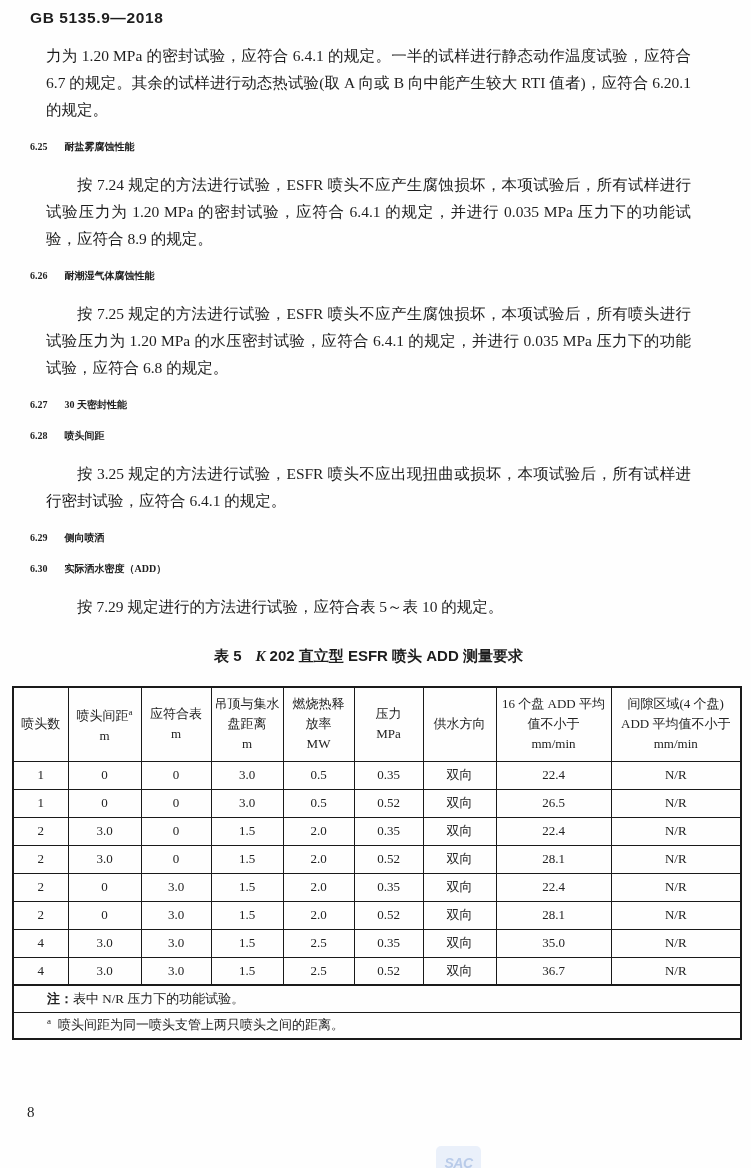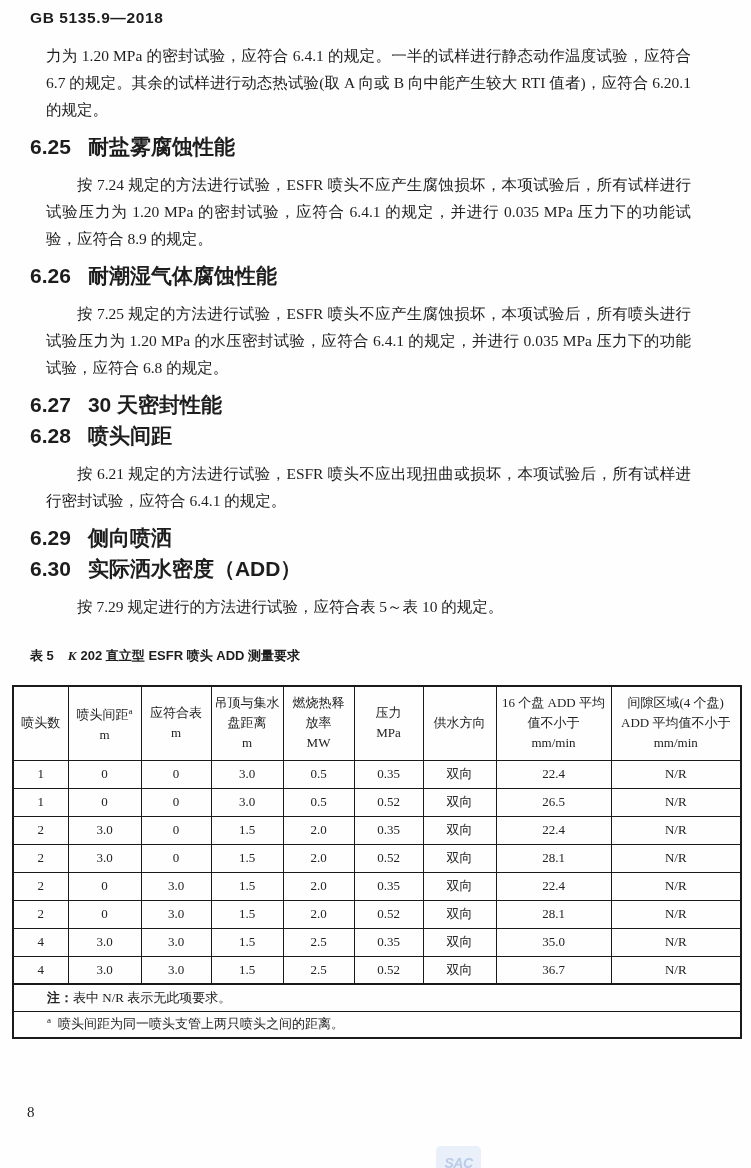"6.25 耐盐雾腐蚀性能" .sec-heading { font-family: Liberation Sans, sans-serif -> Liberation Serif, serif; font-size: 21px -> 10px }
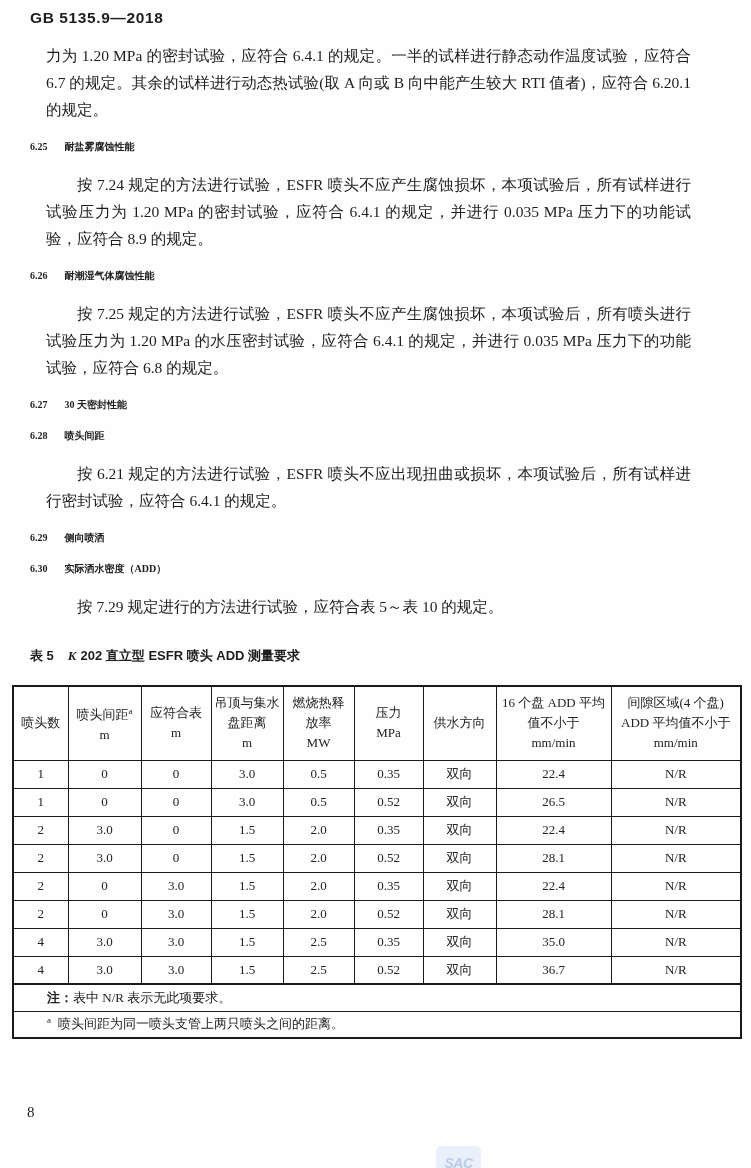"按 6.21 规定的方法进行试验，ESFR" p.para { text: 6.21 -> 3.25 }
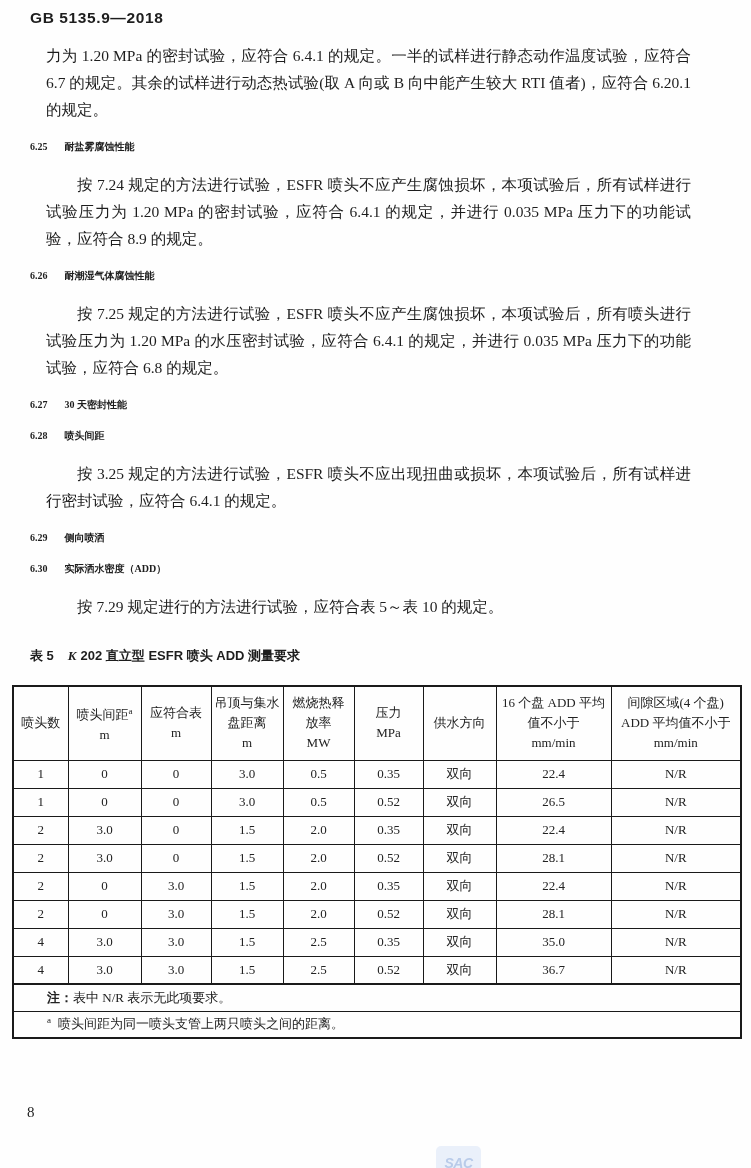"表 5 K 202 直立型" .tbl-caption { font-size: 13px -> 15px; text-align: none -> center }
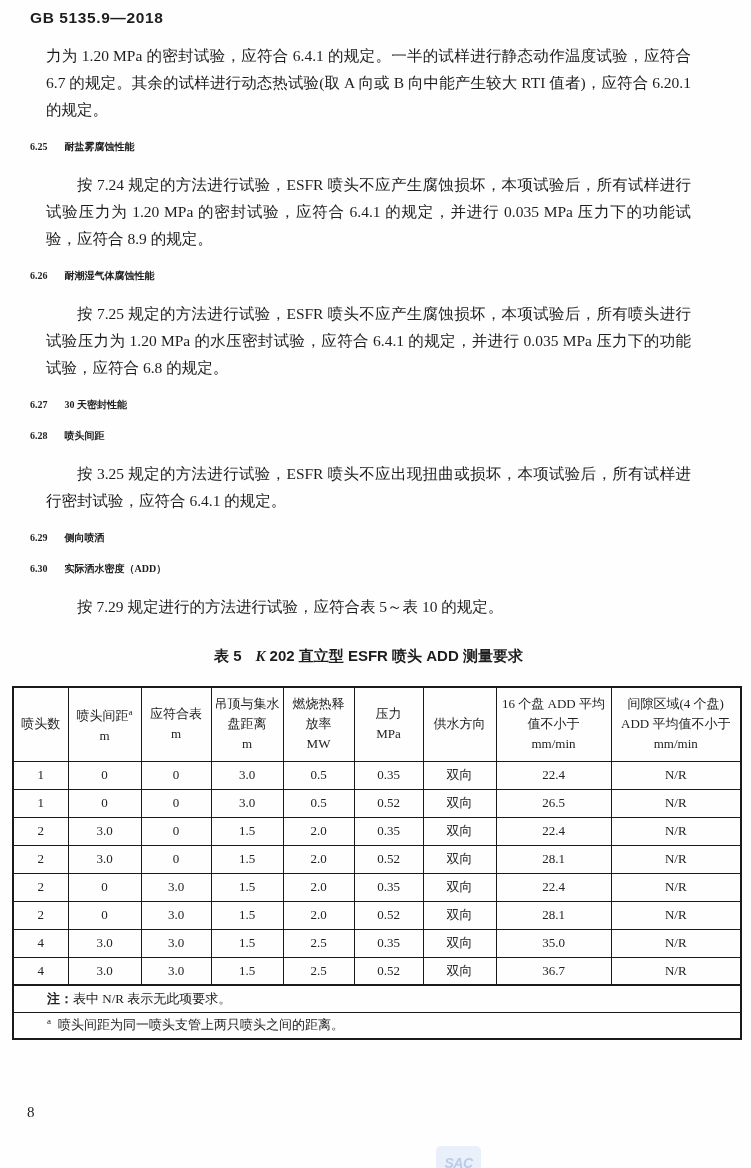"表中 N/R 表示无此项要求。" span { text: 表示无此项要求 -> 压力下的功能试验 }
